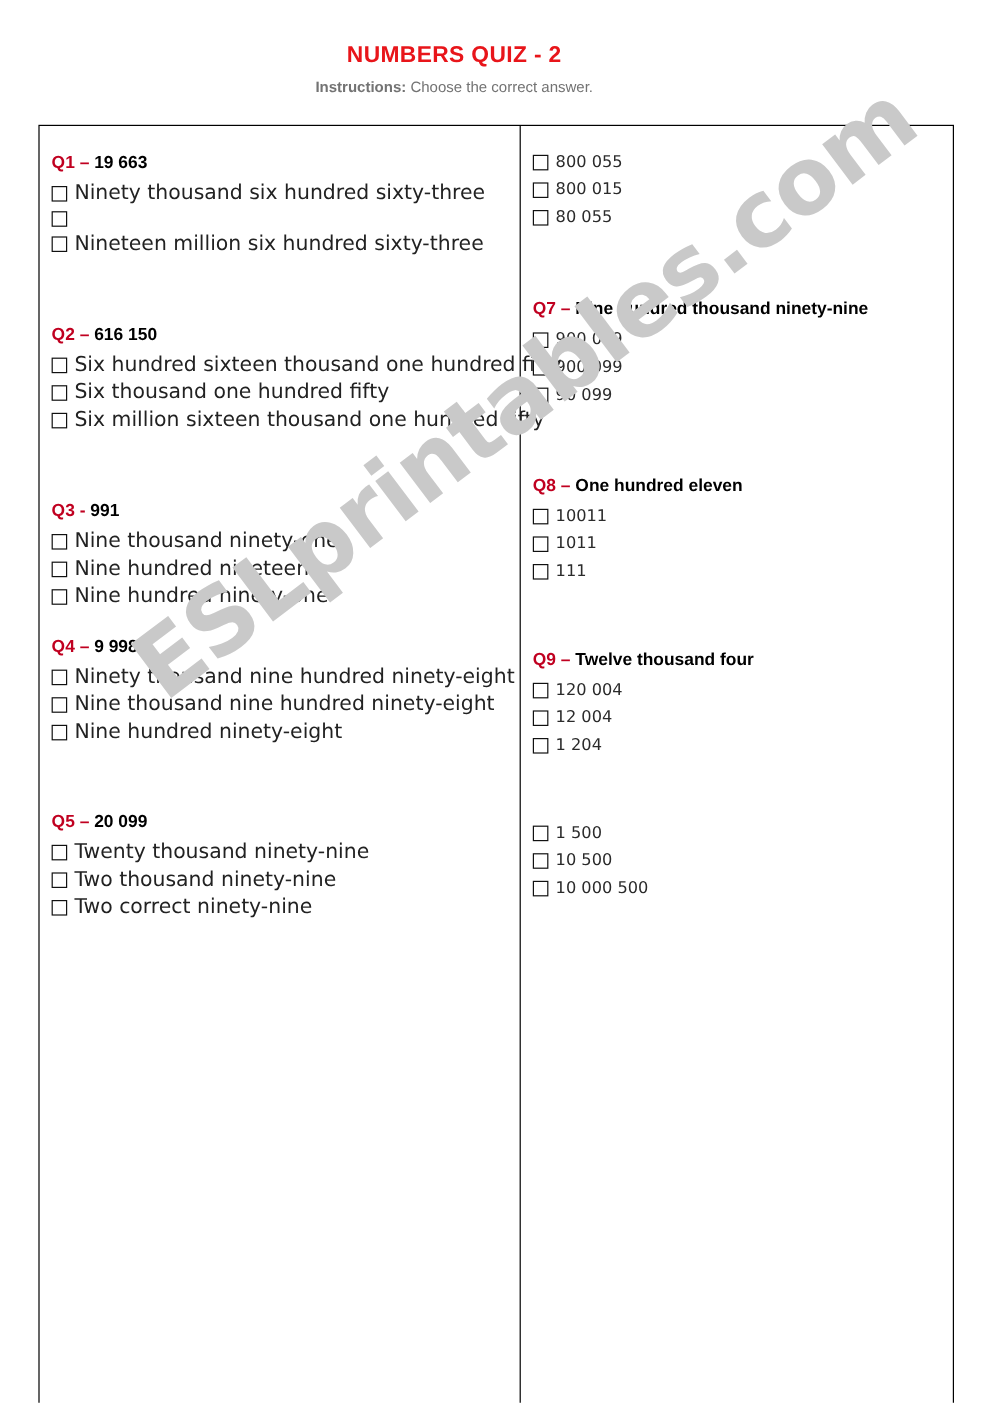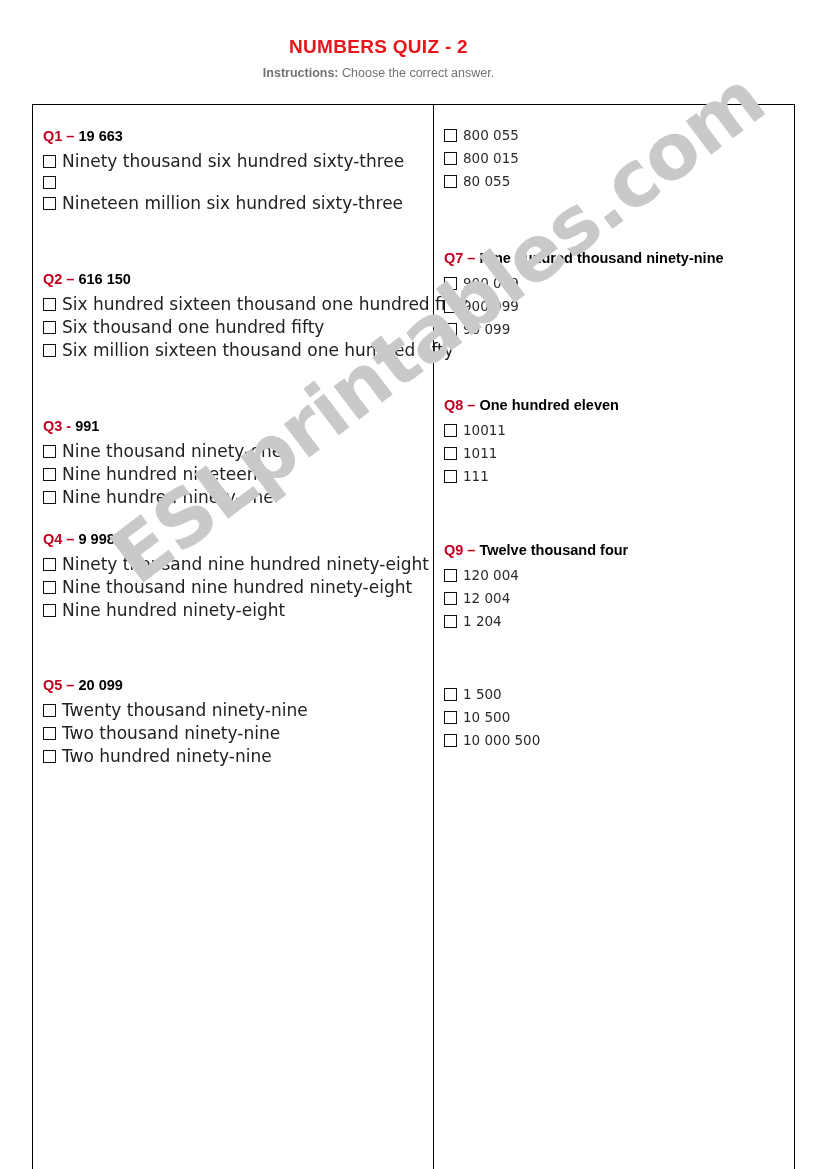"Two hundred ninety-nine" span.option-label { text: hundred -> correct }
